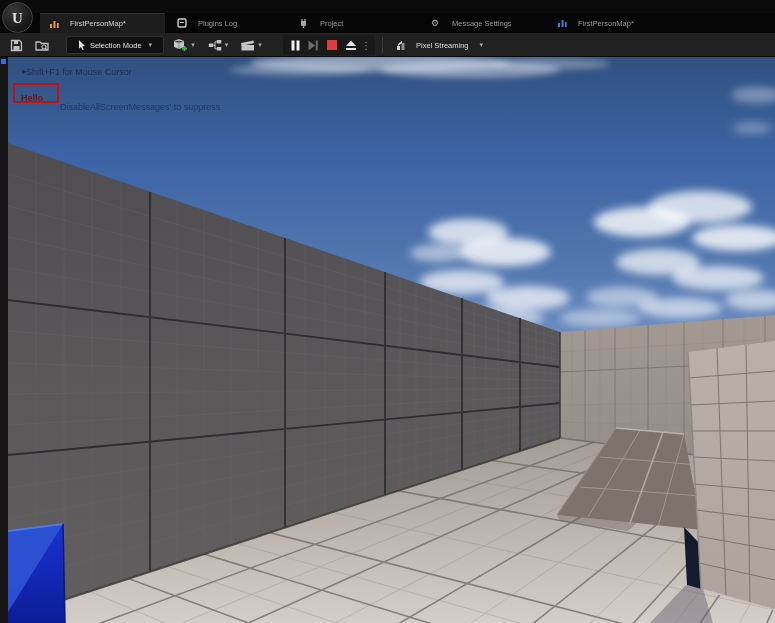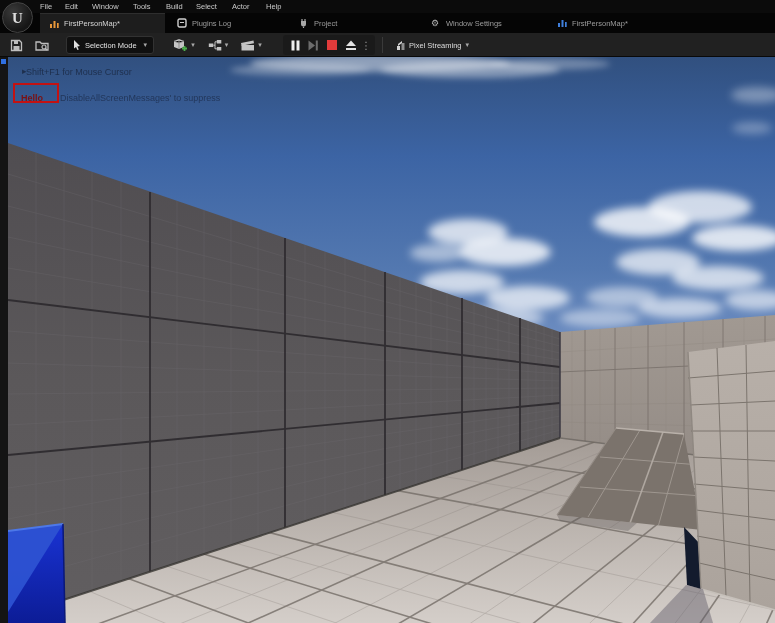"File" div { html: <div> <div>File</div> <div>Edit</div> <div>Window</div> <div>Tools</div> <div>Build</div> <div>Select</div> <div>Actor</div> <div>Help</div> </div> -> none }
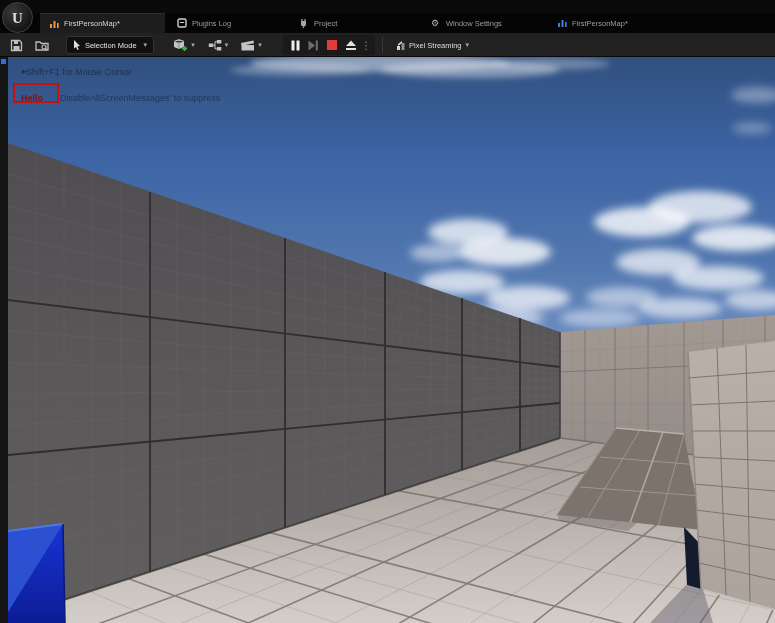"FirstPersonMap*" .tab { gap: 5px -> 11px }
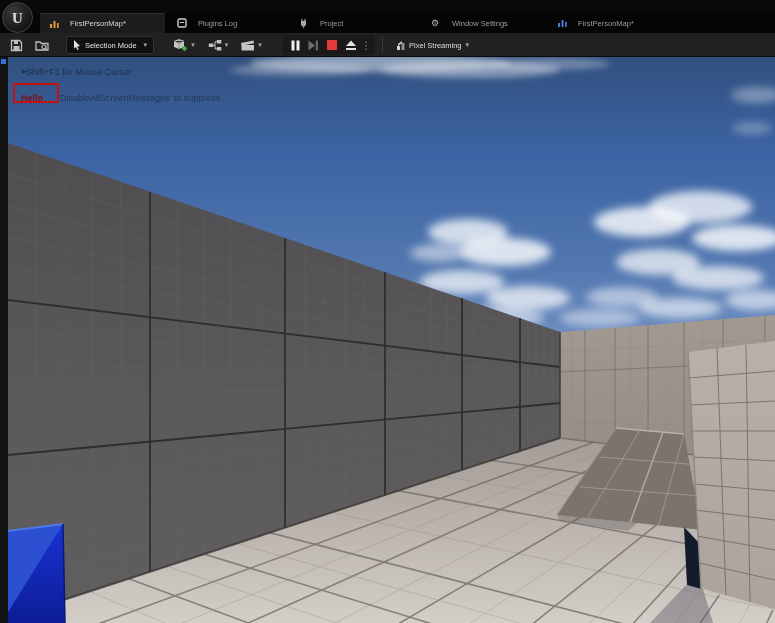"Window Settings" span { text: Window -> Message }
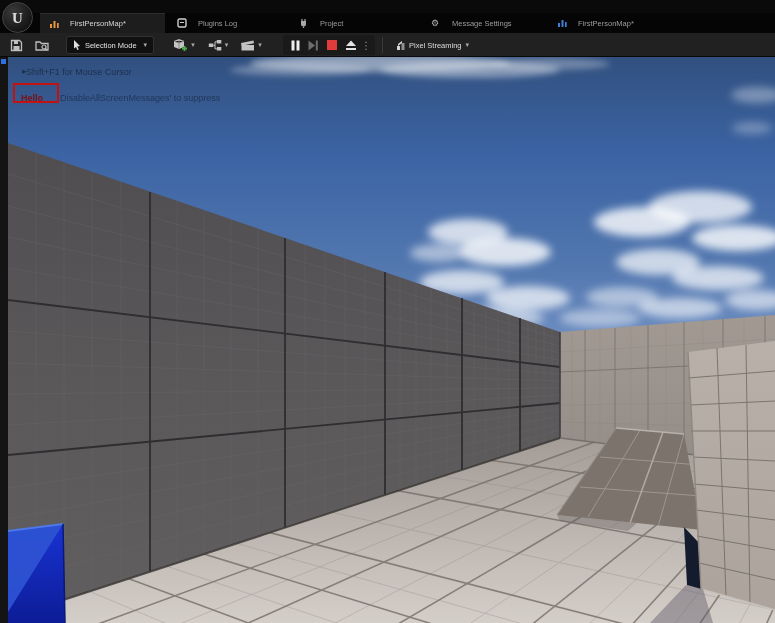"Selection Mode" #selection-mode { width: 88px -> 98px }
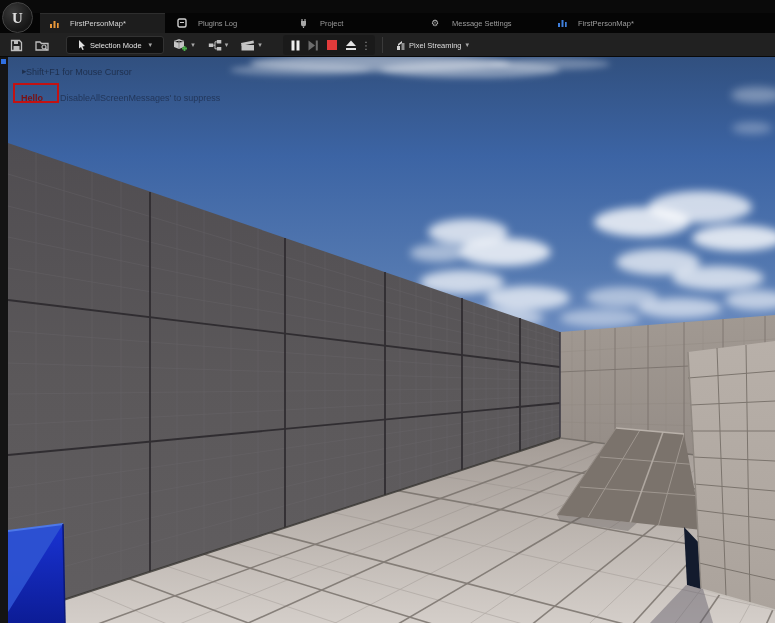"Pixel Streaming" #pixel-streaming { gap: 1px -> 8px }
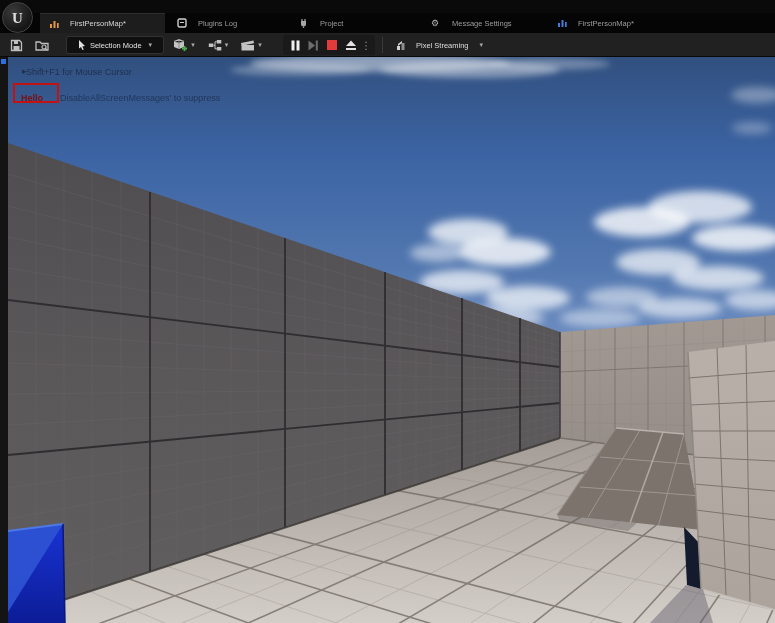"DisableAllScreenMessages' to suppress" div.ov-text { top: 36px -> 45px }
